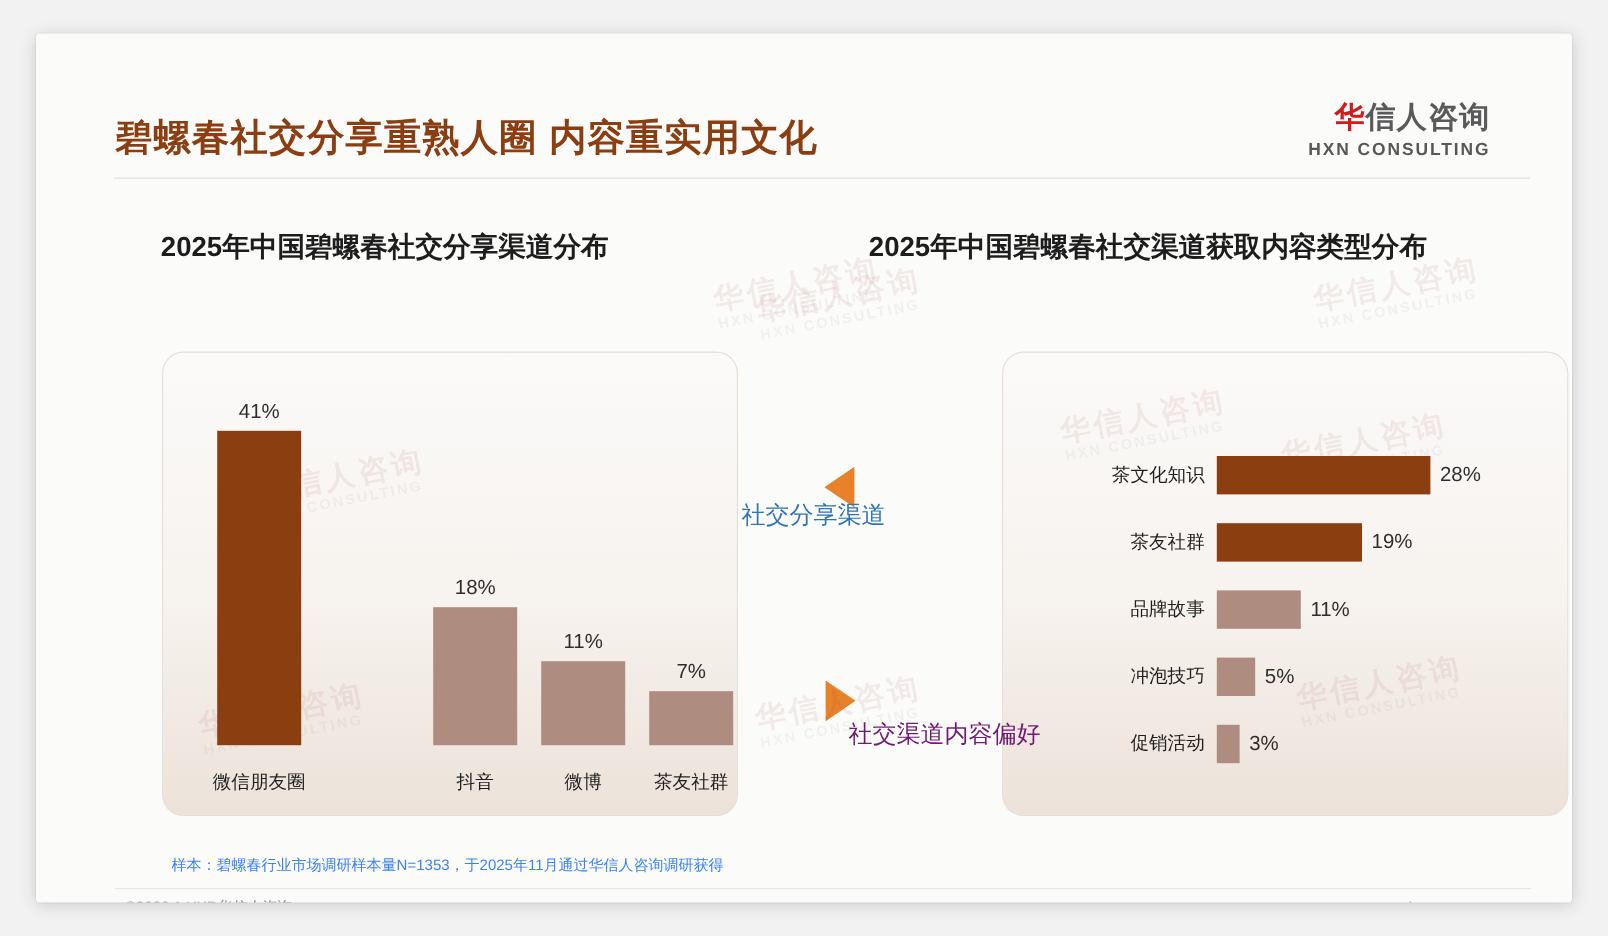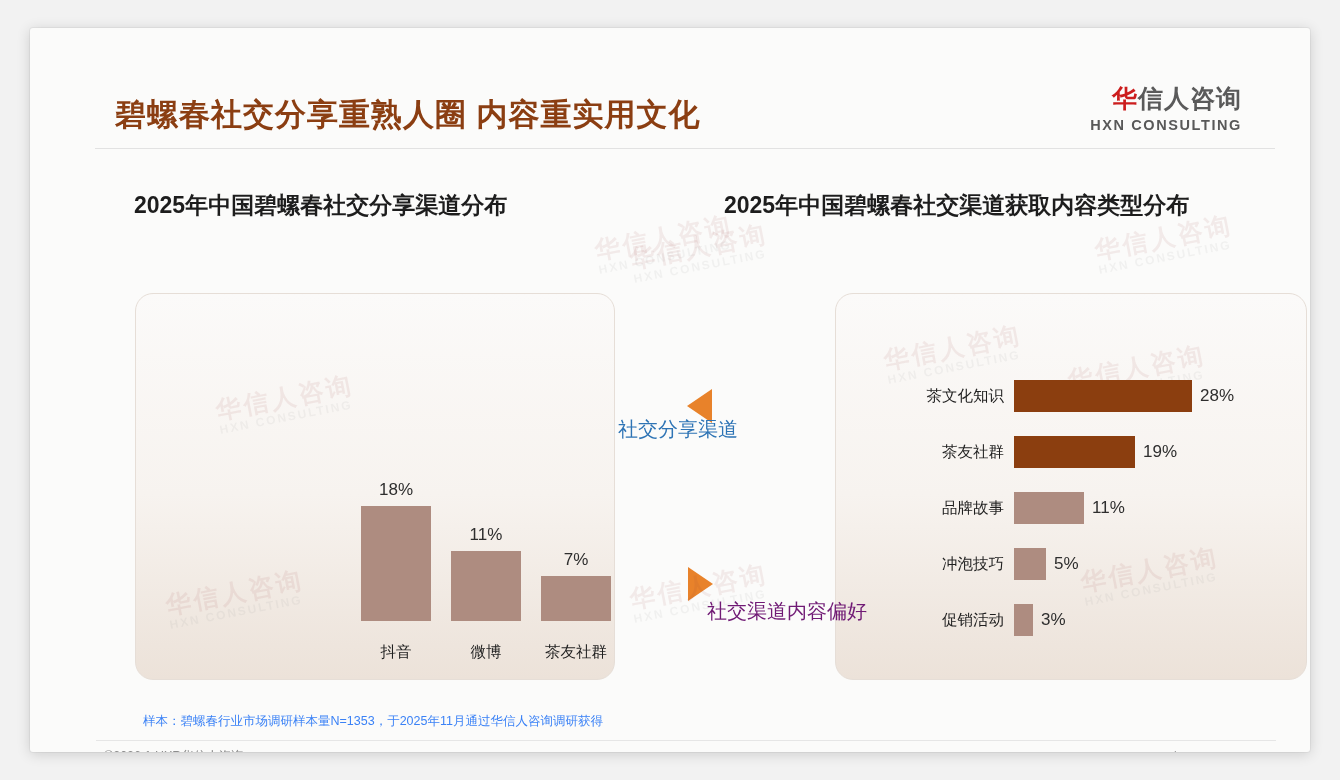"碧螺春社交分享重熟人圈 内容重实用文化" .slide-title { margin-left: 19px -> none }
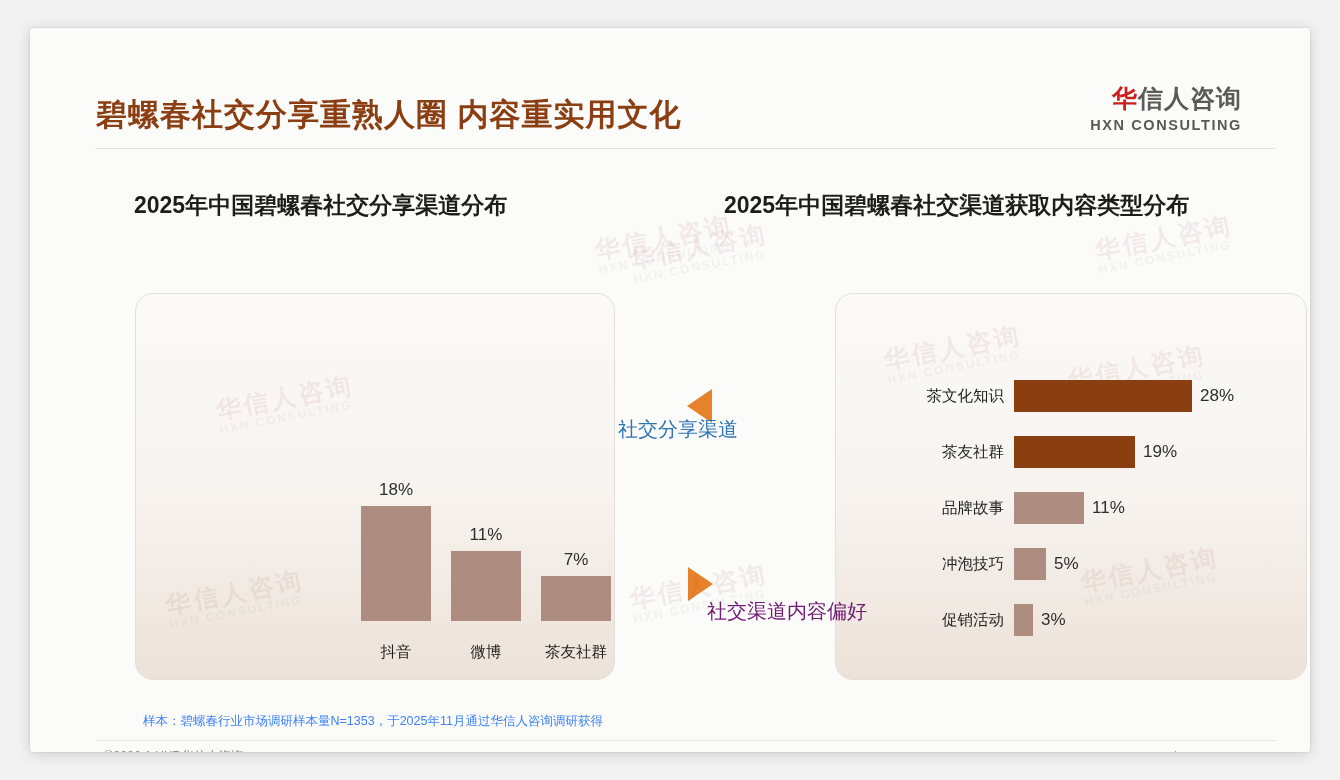"41%" div.vbar-group { html: none -> <div> <div>41%</div> <div></div> <div>微信朋友圈</div> </div> }
